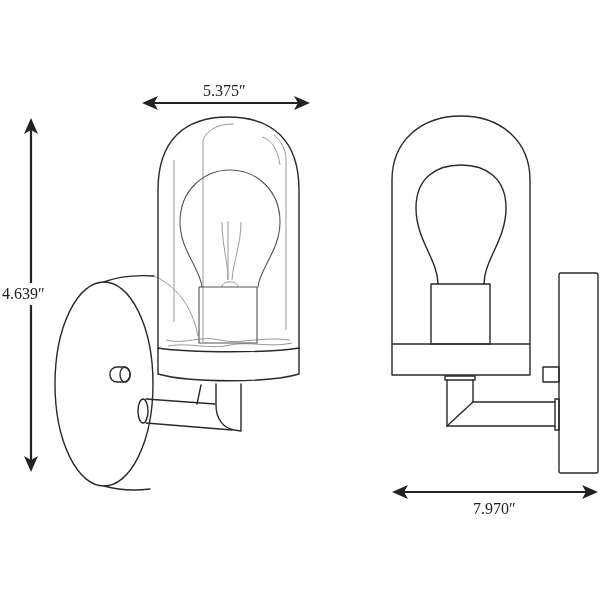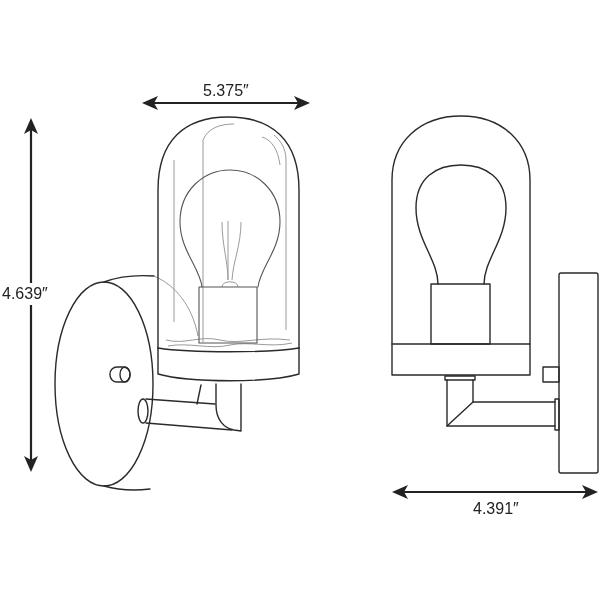"5.375″" .dim-label { font-family: Liberation Sans, sans-serif -> Liberation Serif, serif }
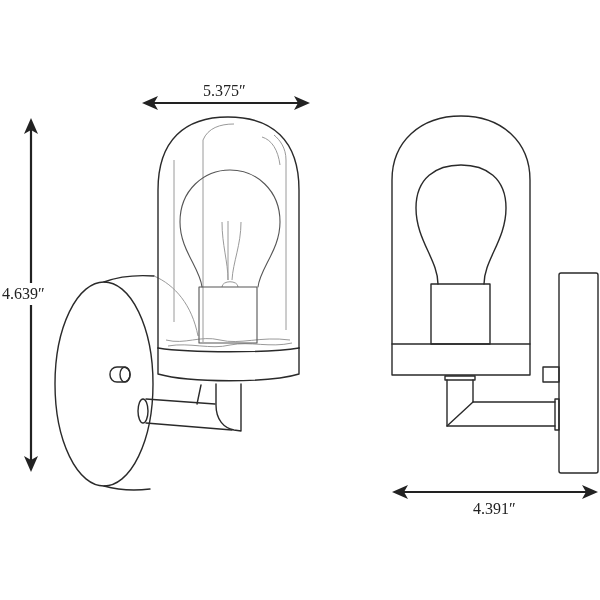"4.391″" div.dim-label { text: 4.391 -> 7.970 }
